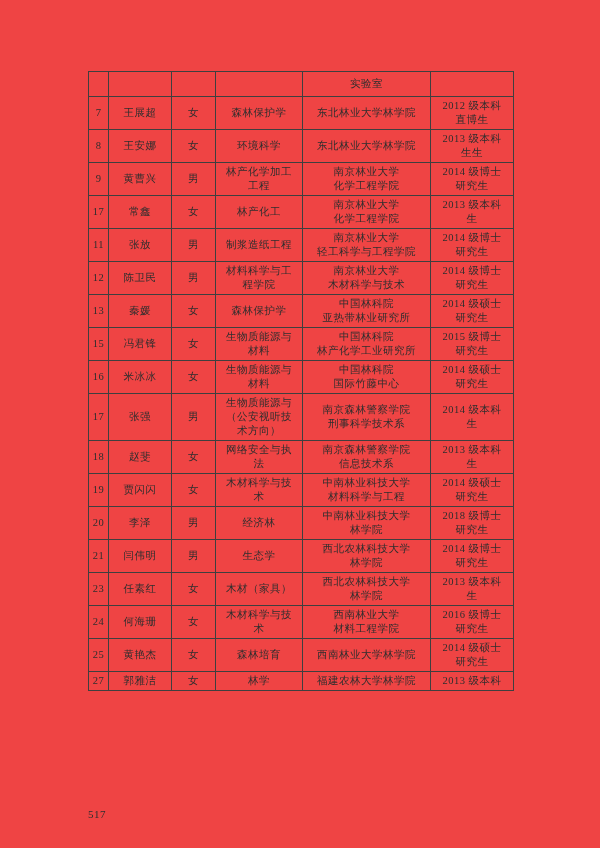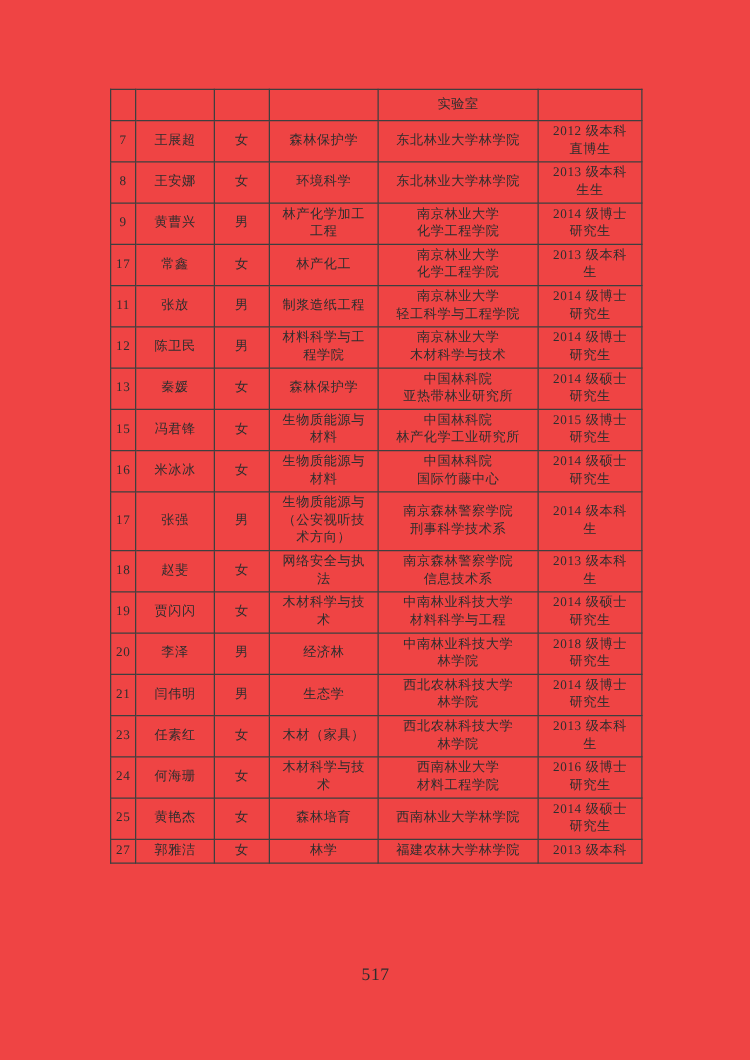"517" .page-number { font-size: 14px -> 11px; text-align: center -> none; top: 773px -> 808px }
